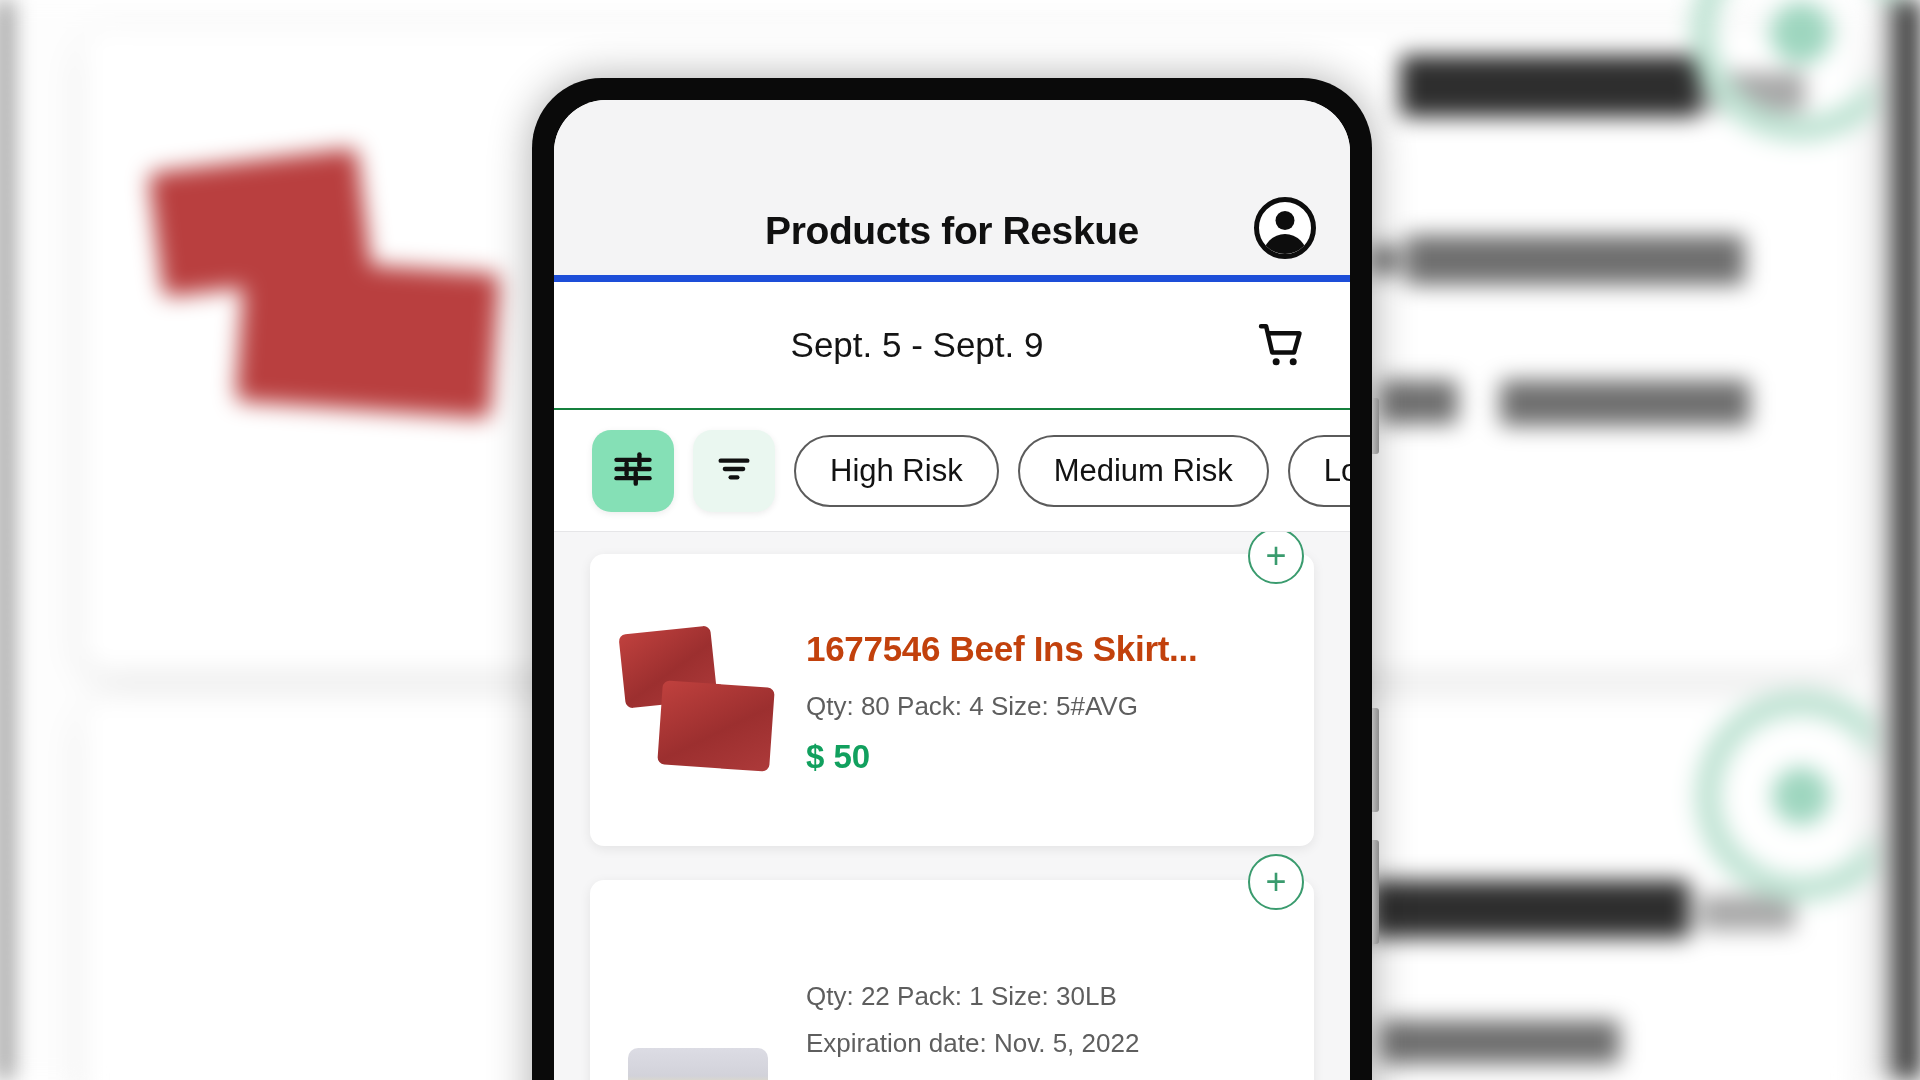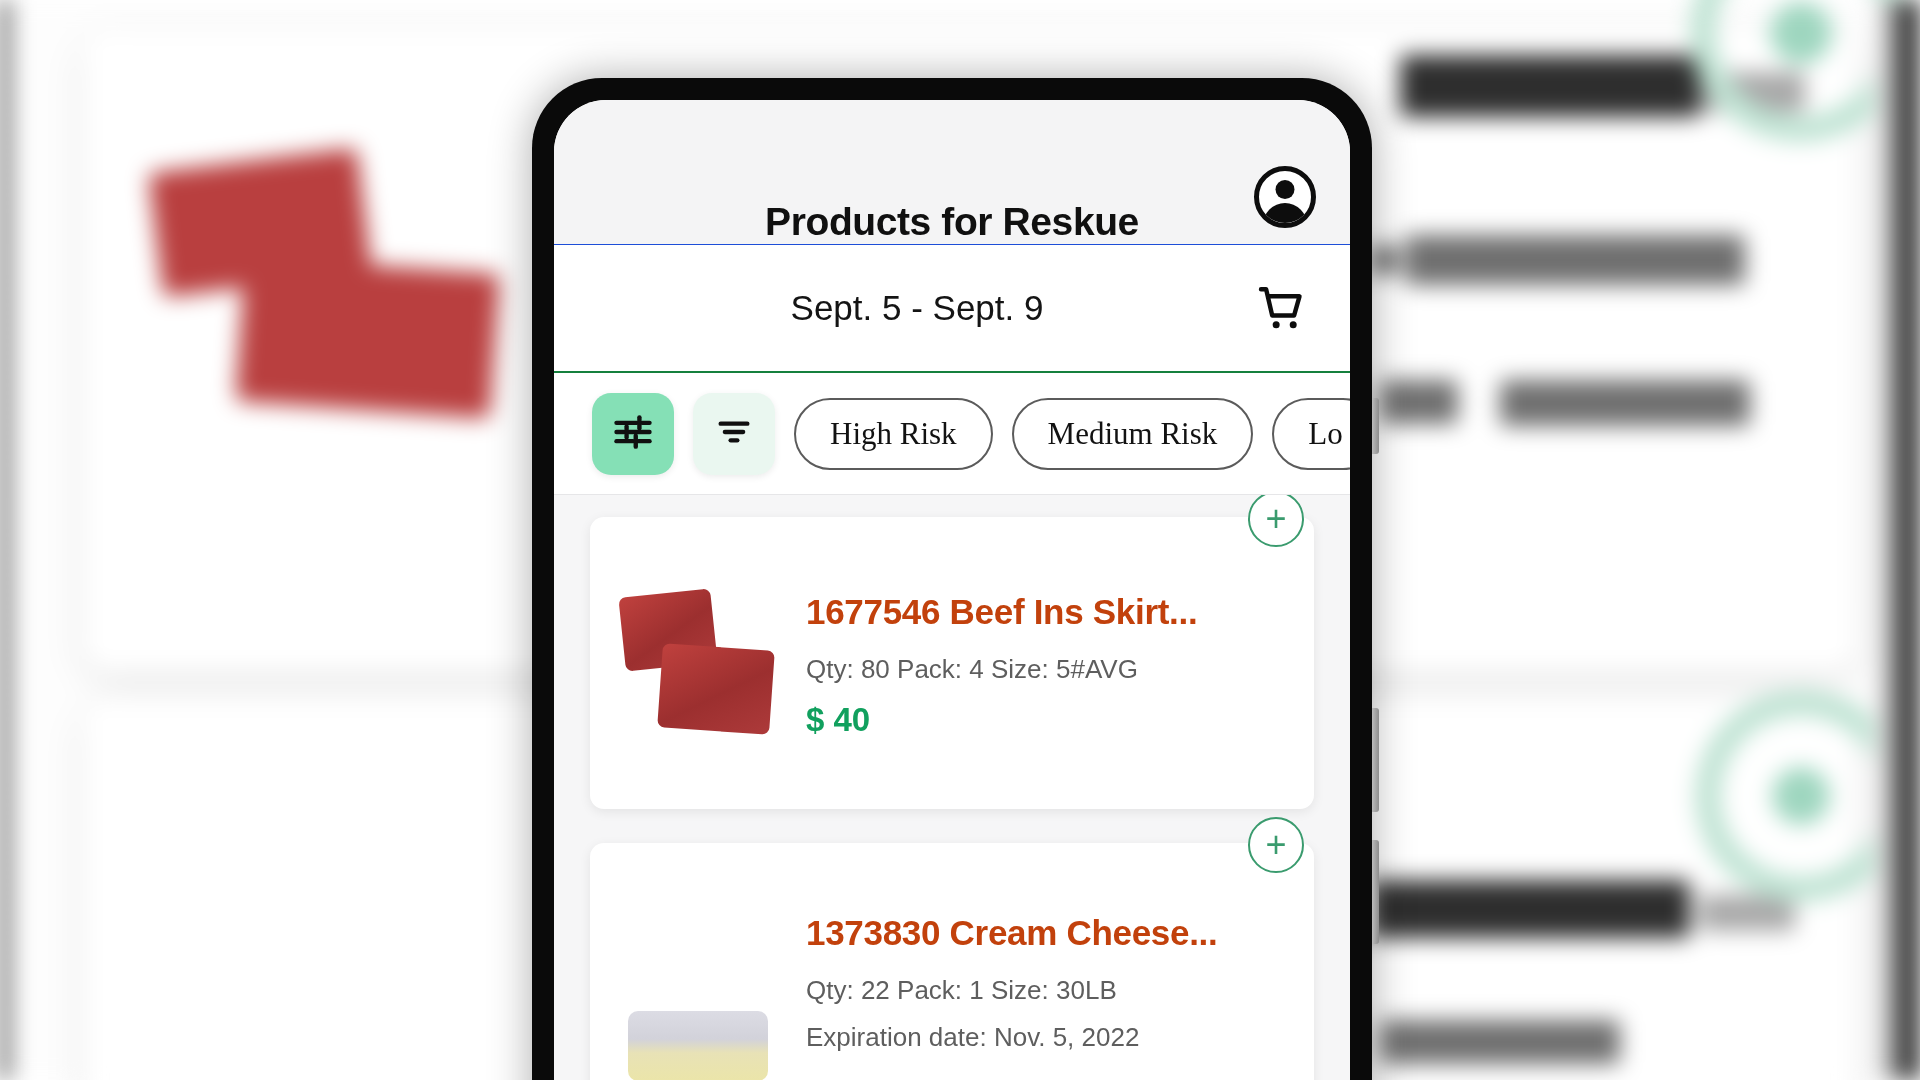"Products for Reskue" #app-header { border-bottom: 1px solid #1d4ed8 -> 7px solid #1d4ed8; height: 145px -> 182px; padding-bottom: none -> 22px }
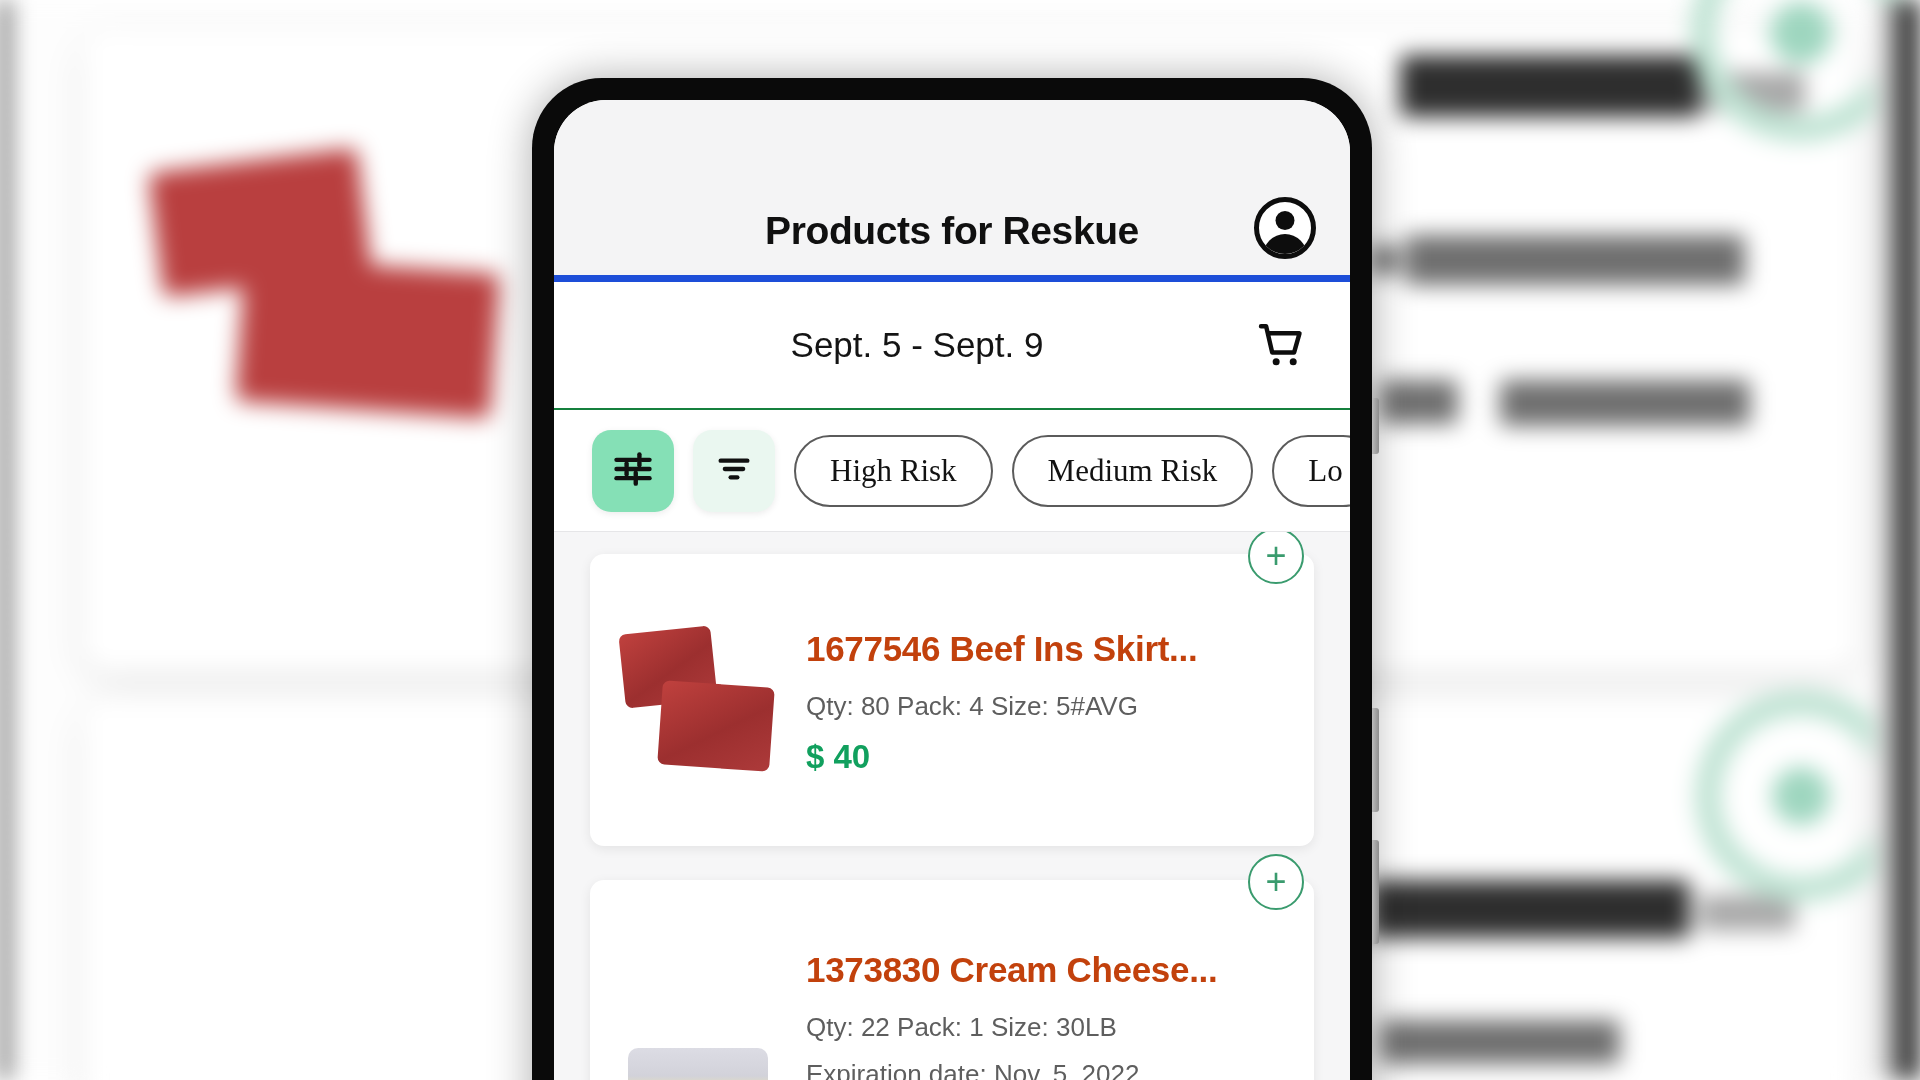"High Risk" .chip { font-family: Liberation Serif, serif -> Liberation Sans, sans-serif }
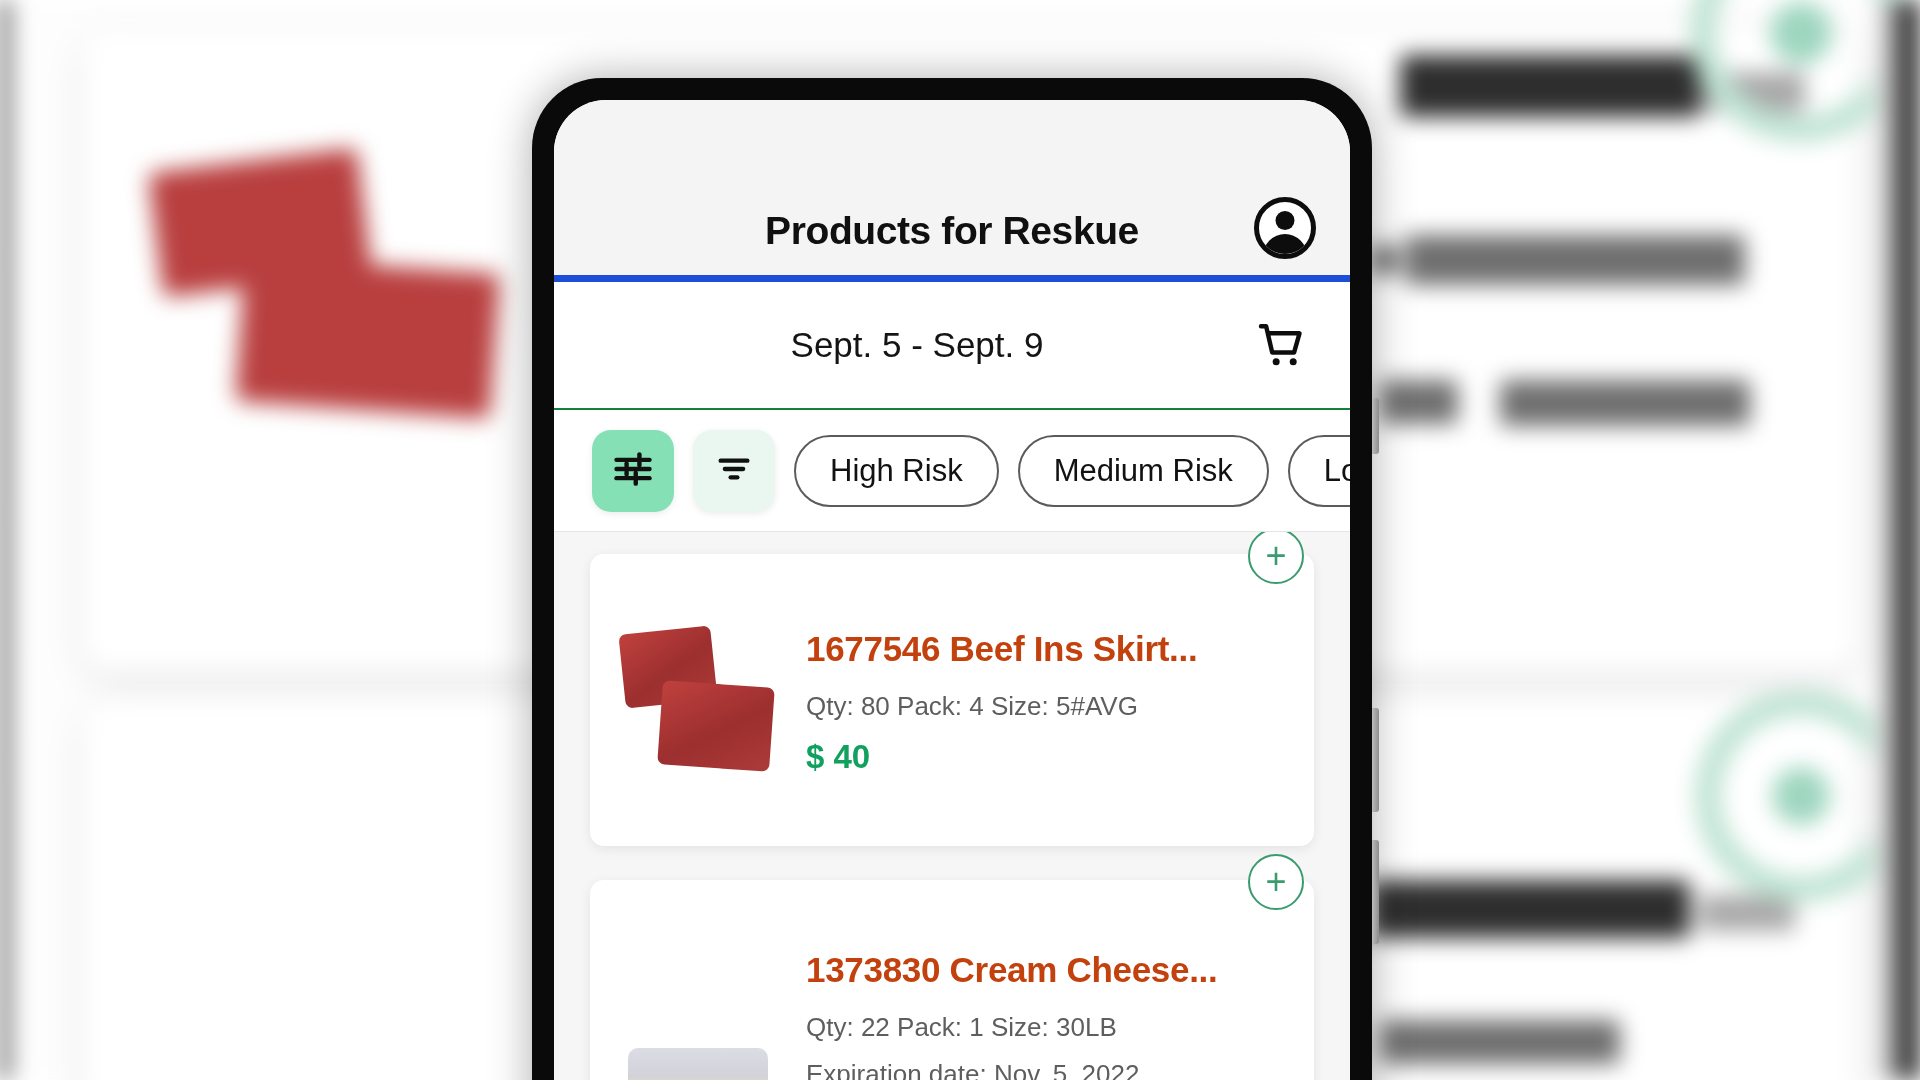"$ 40" div.p-price { text: 40 -> 50 }
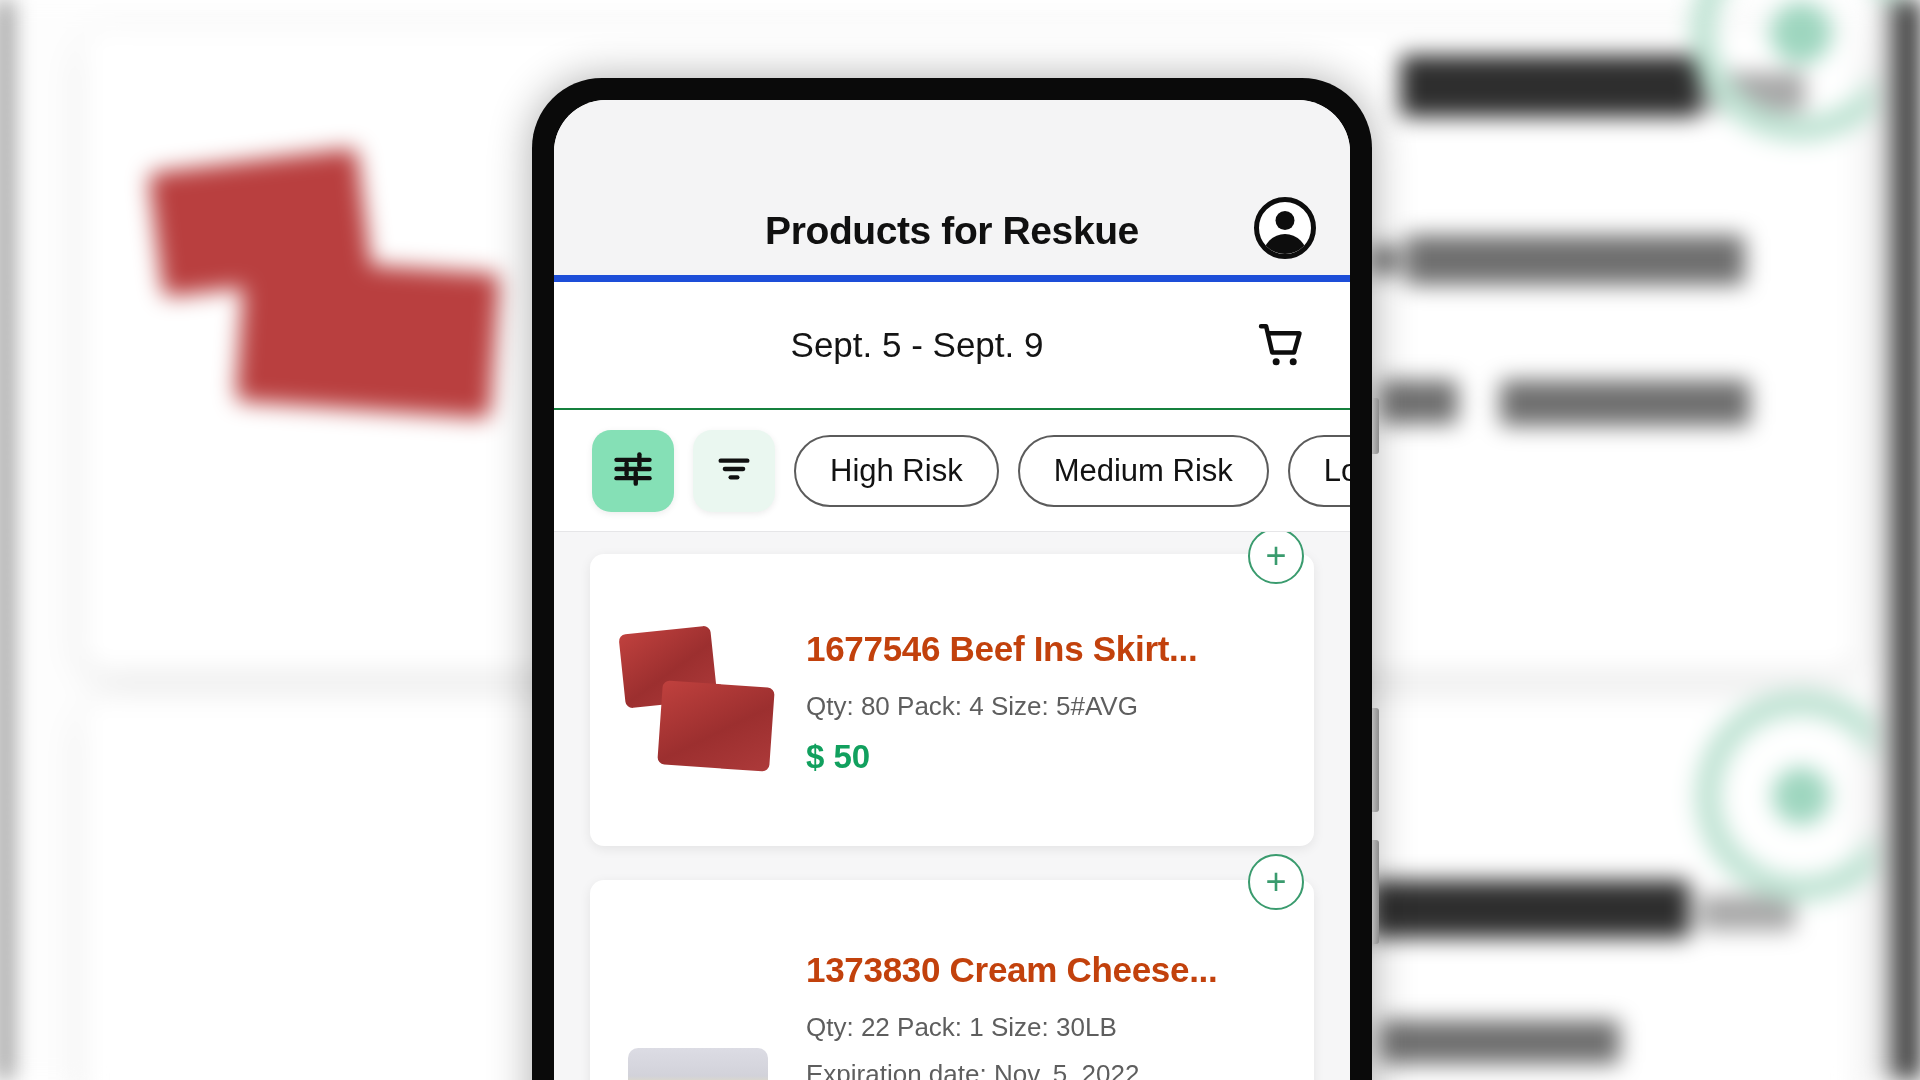"1373830 Cream Cheese..." div.p-title { html: <div>1373830 Cream Cheese...</div> -> none }
